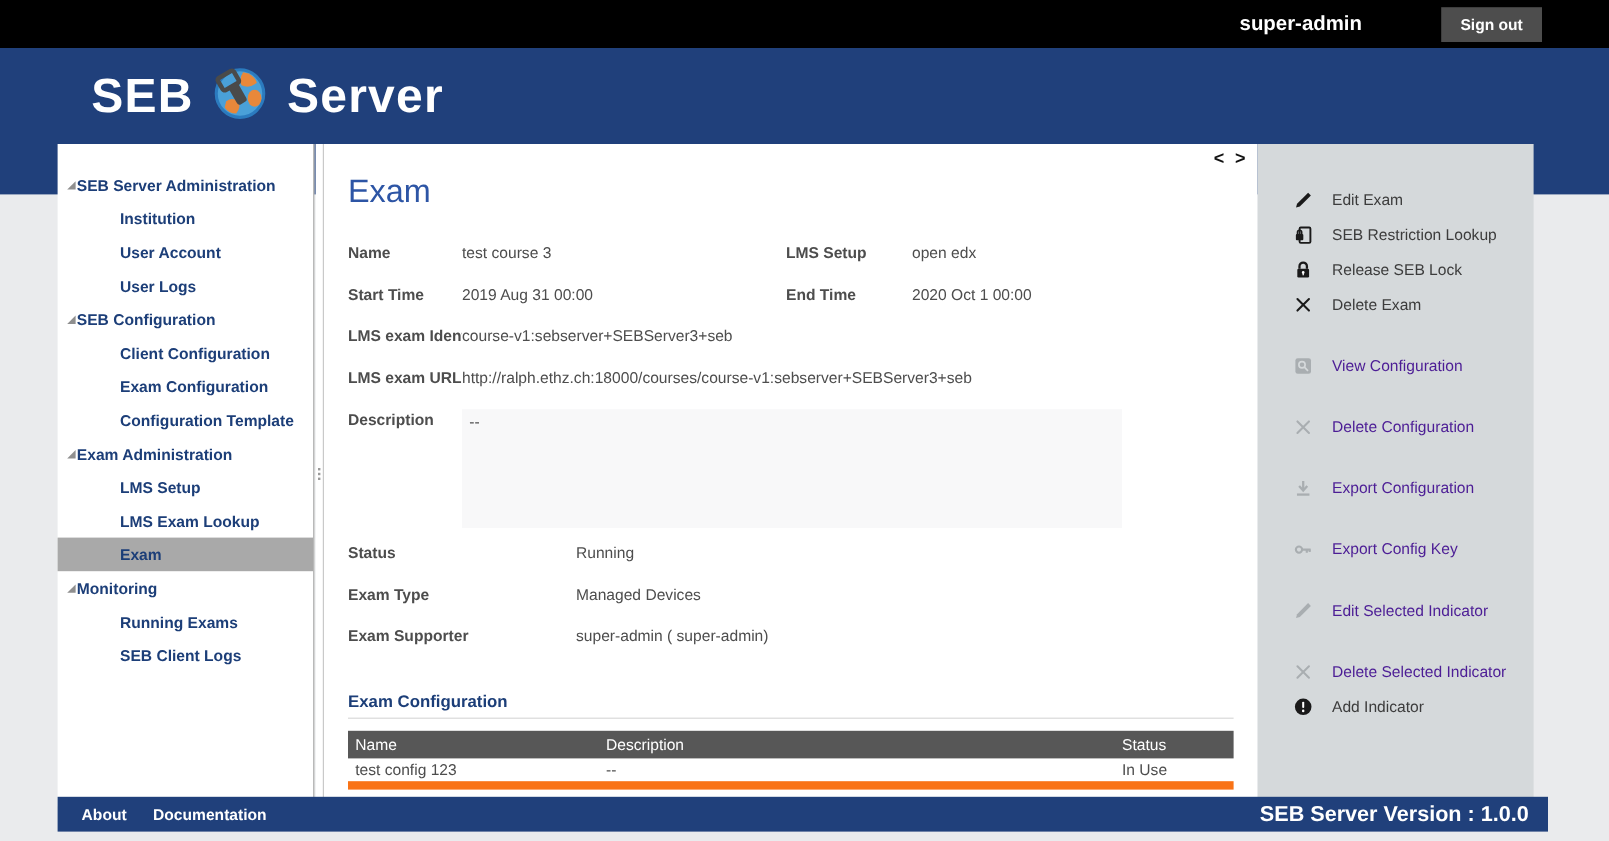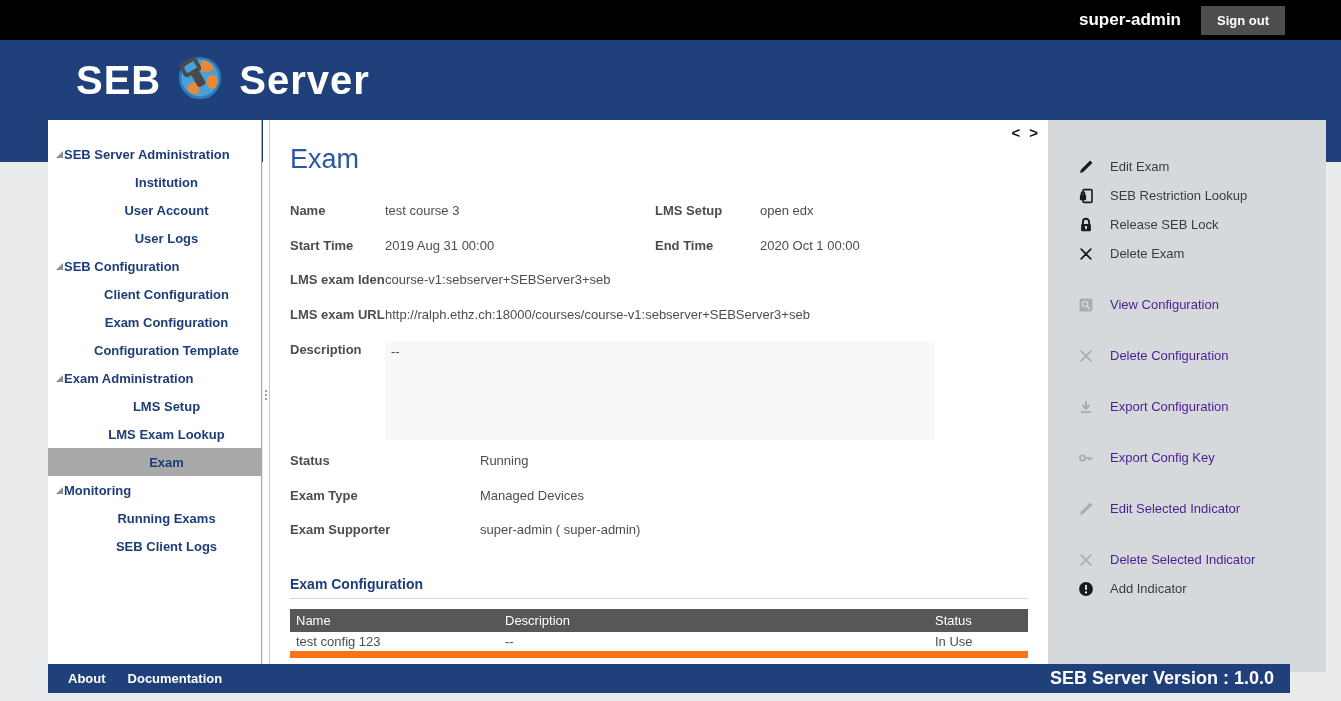"Sign out" .signout-btn { margin-left: none -> 46px }
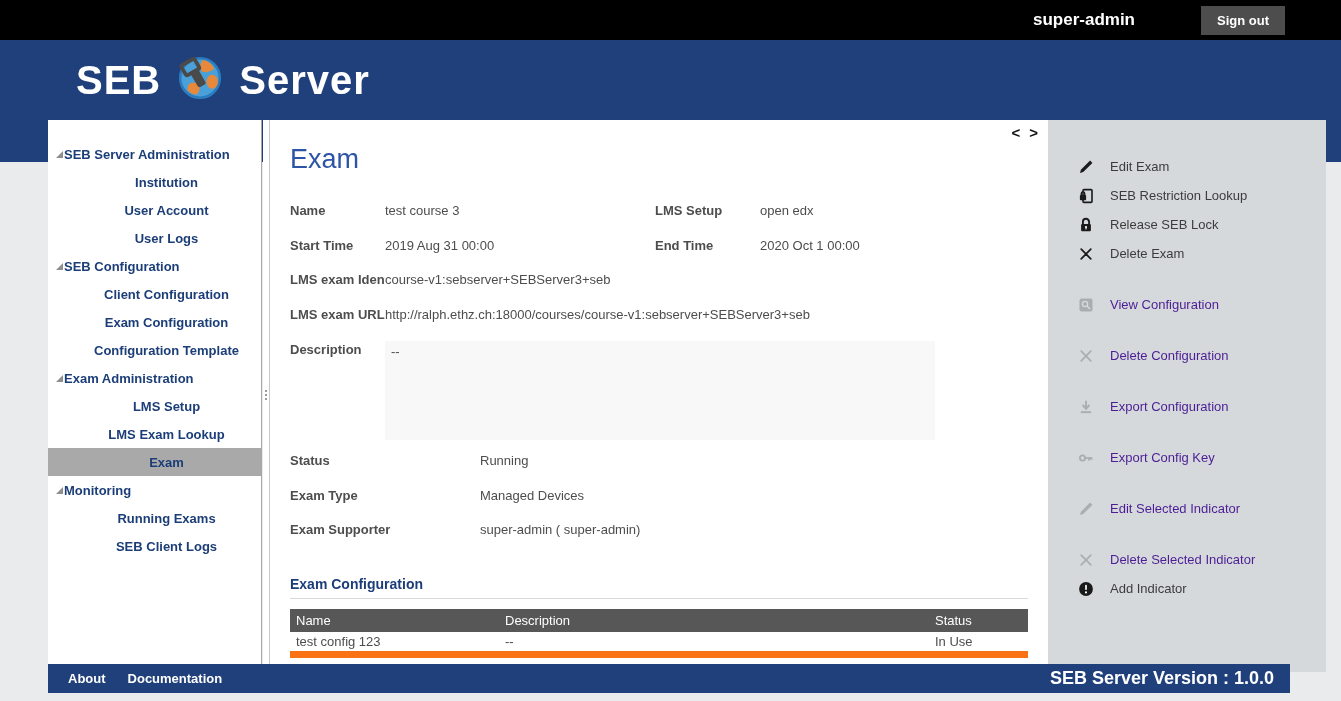"Edit Exam" .actionpanel { width: 278px -> 230px }
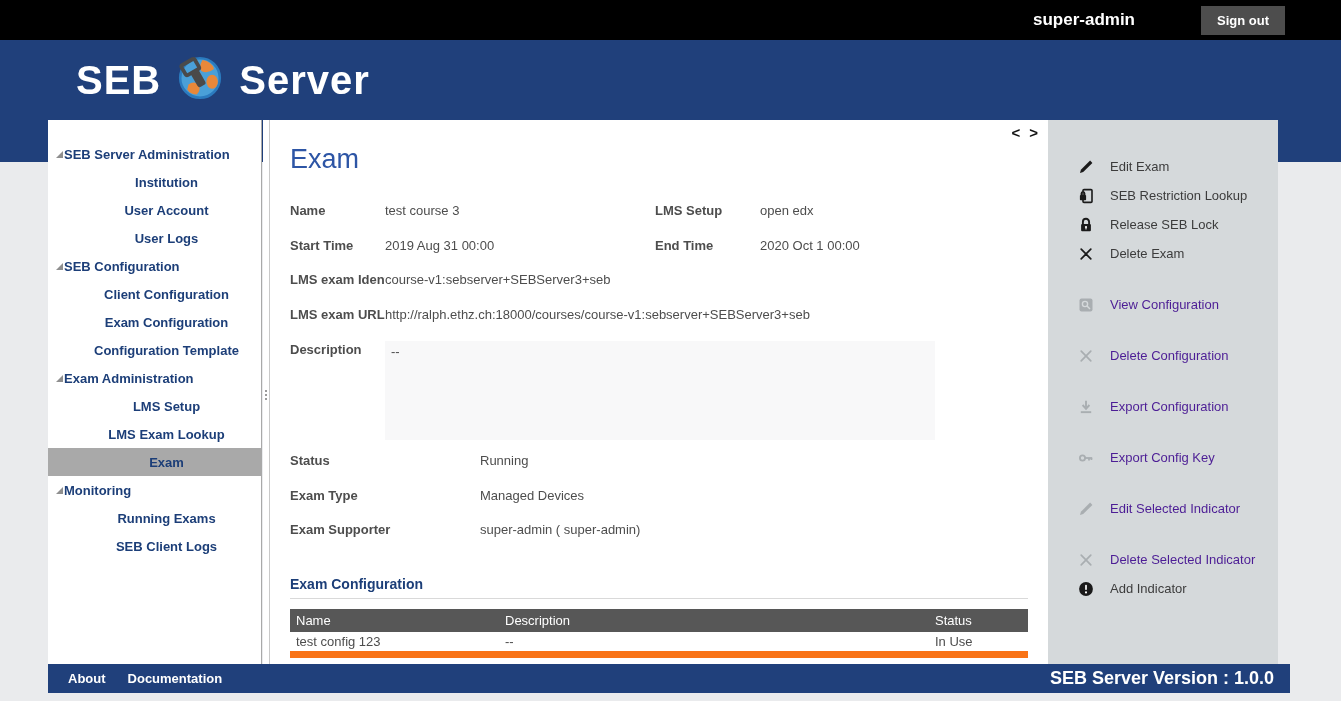"Institution" .nav-item.lvl1 { justify-content: center -> none; padding-left: 24px -> 52px }
